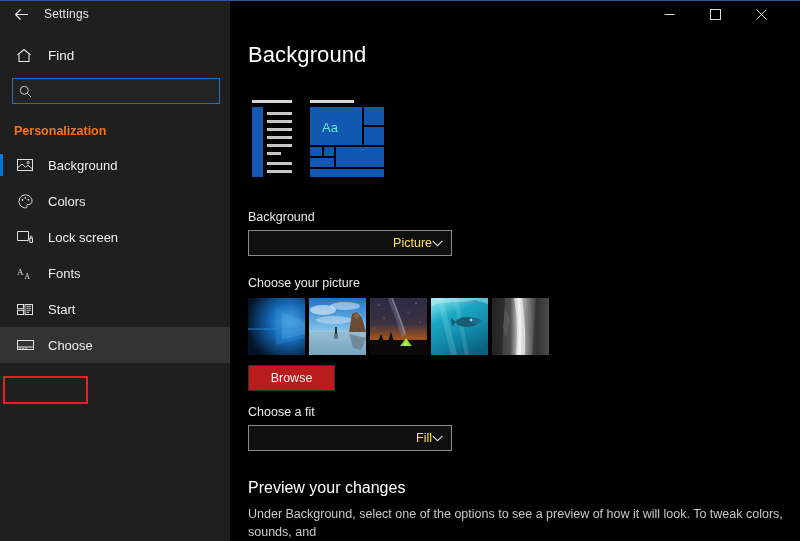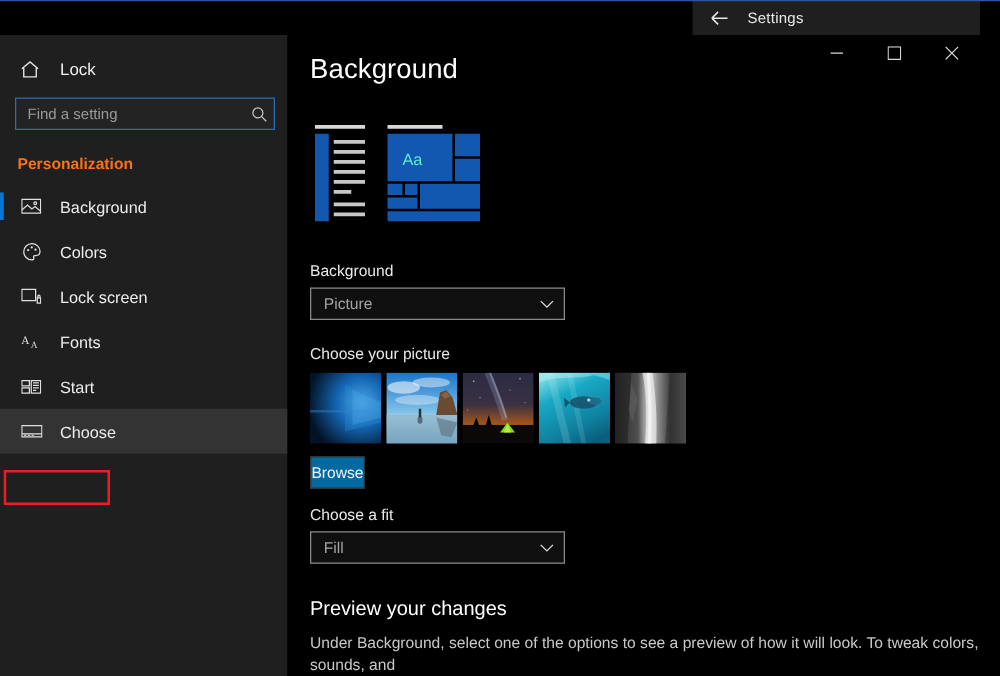"Settings" .titlebar { align-items: flex-end -> flex-start; flex-direction: column -> none }
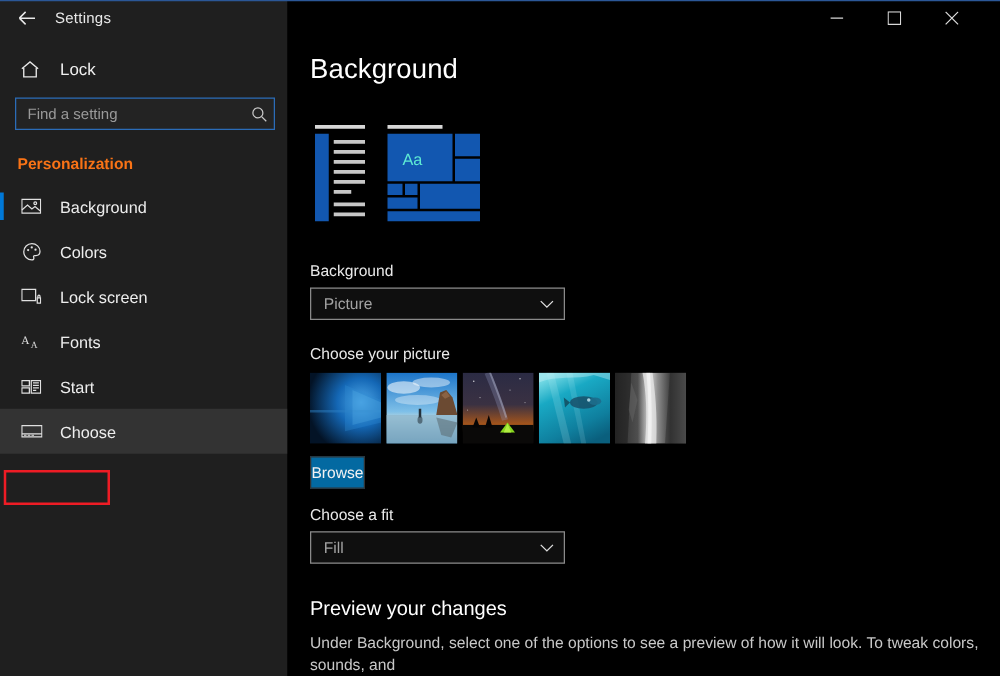"Lock" span.home-label { text: Lock -> Find }
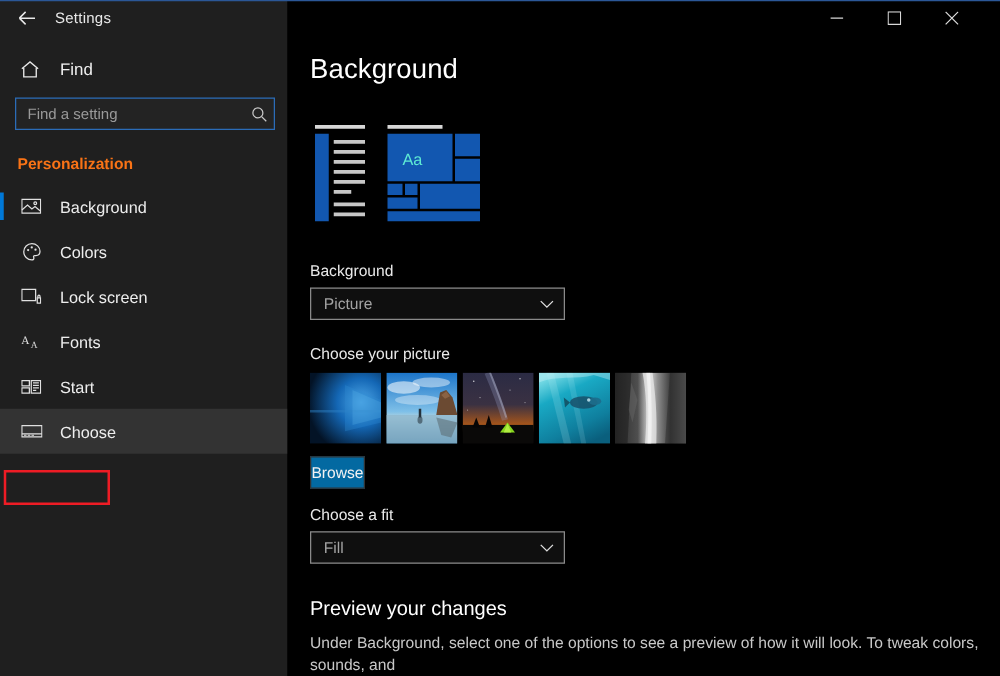"Find a setting" input { html: <input> -> none }
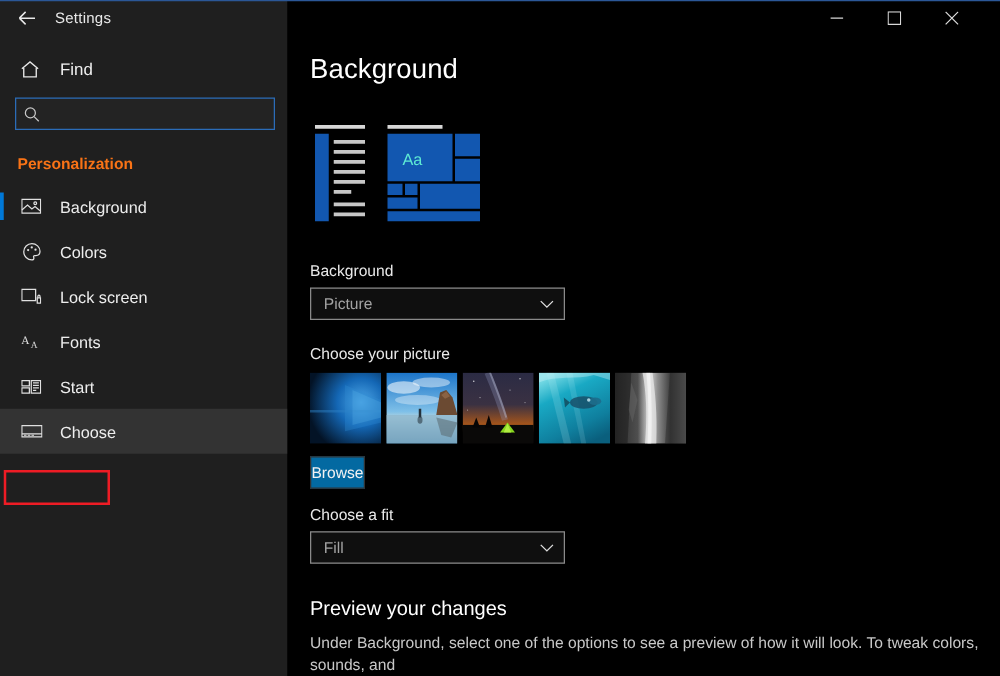"Picture" .dropdown .dd-value { color: #a3a3a3 -> #fde047; text-align: none -> right }
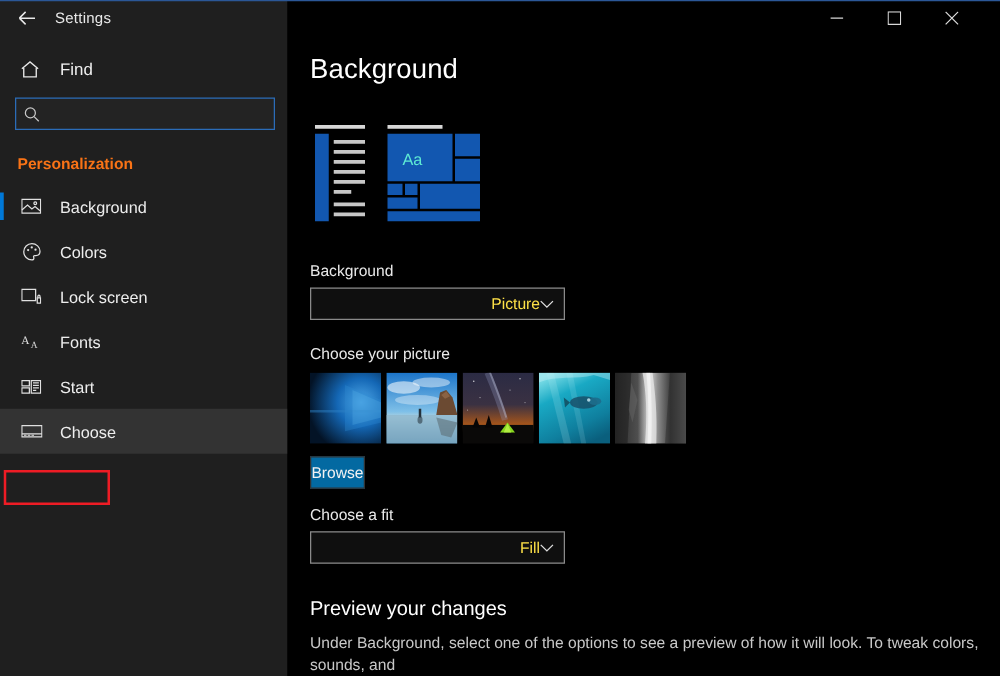"Browse" .browse-btn { background: #0369a1 -> #b91c1c; width: 44px -> 87px }
